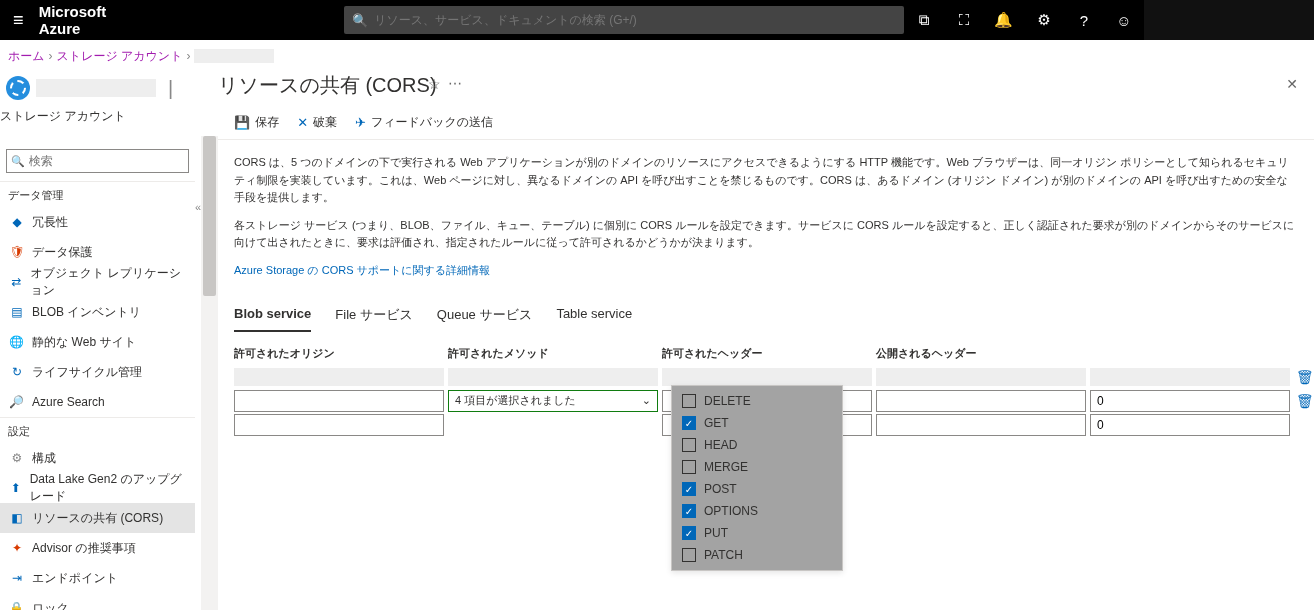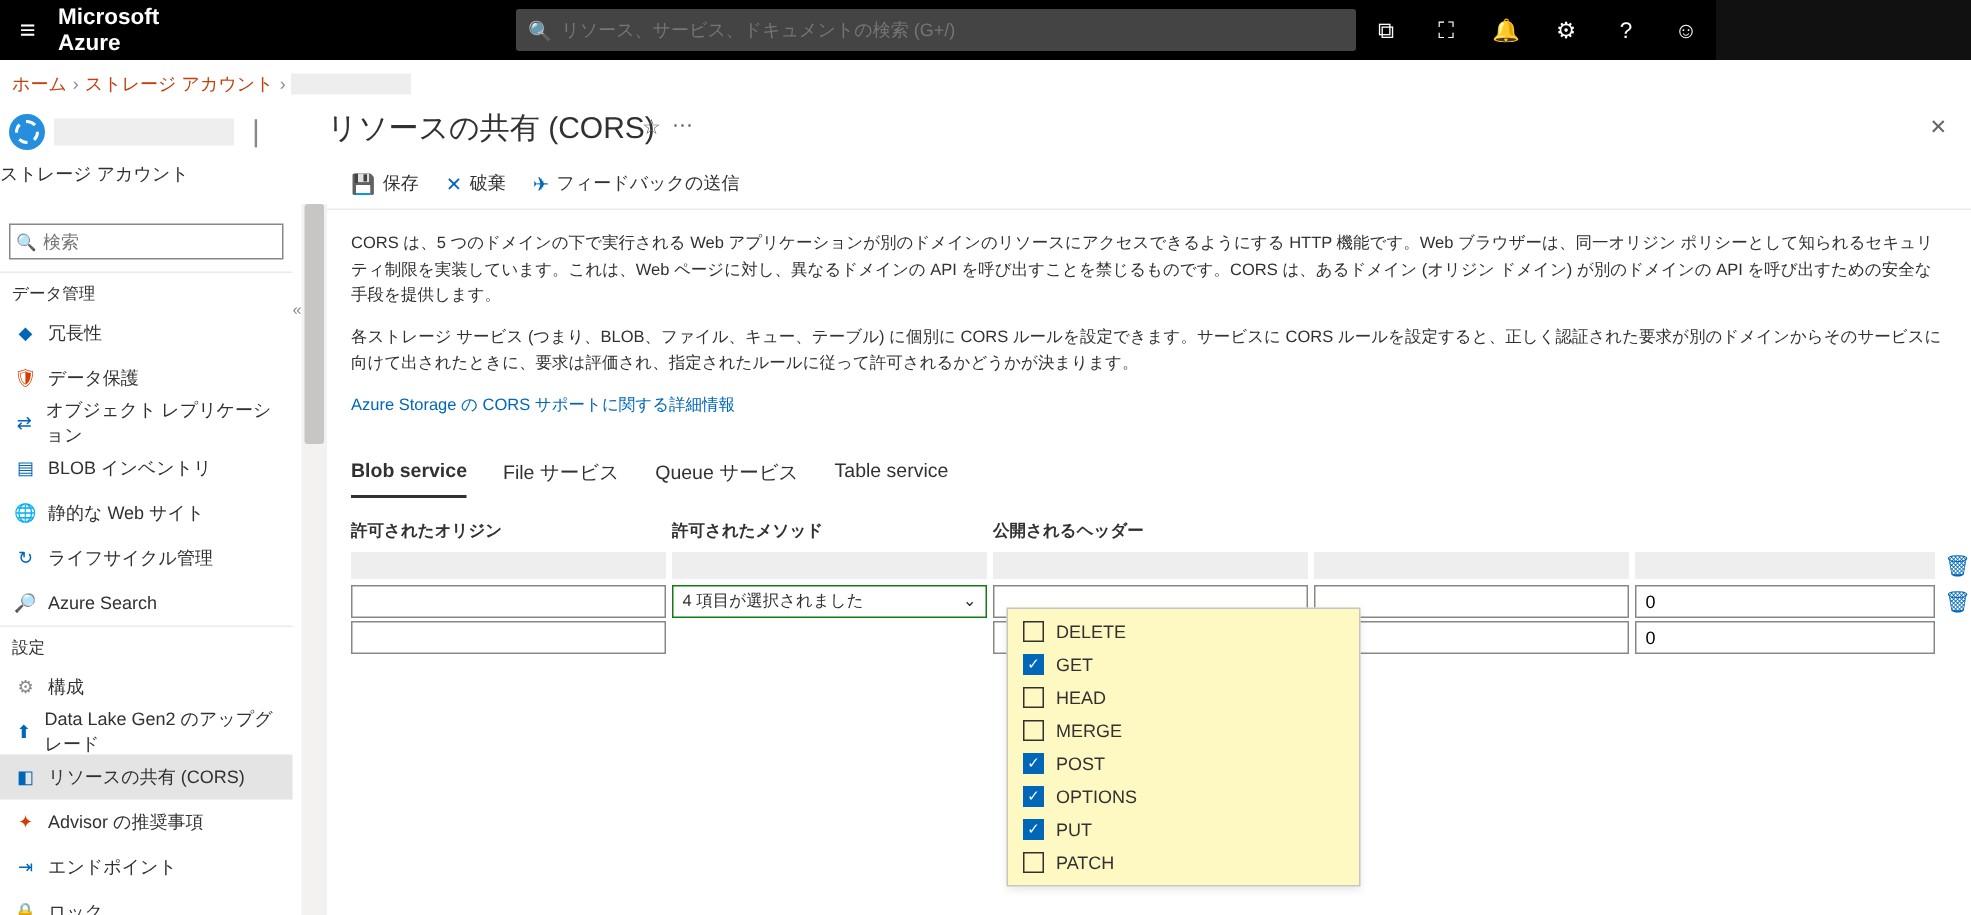"ホーム" .breadcrumb a { color: #c2410c -> #a21caf }
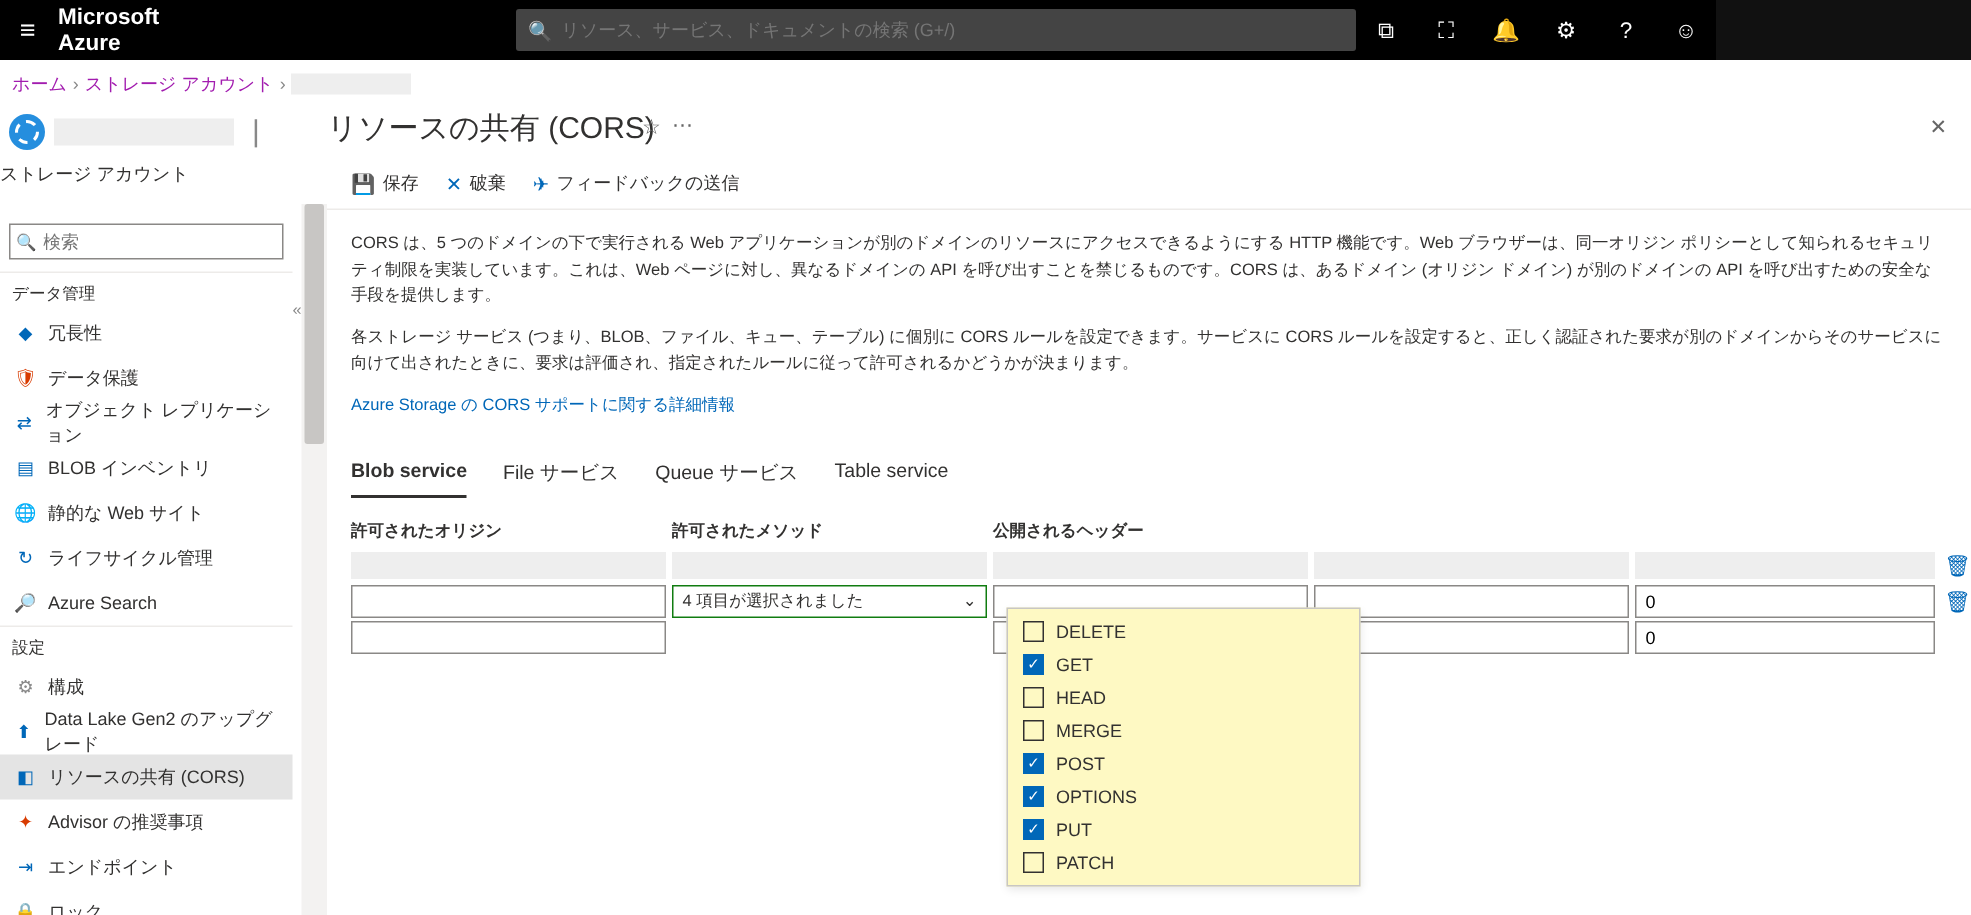"許可されたヘッダー" div { html: none -> <div>許可されたヘッダー</div> }
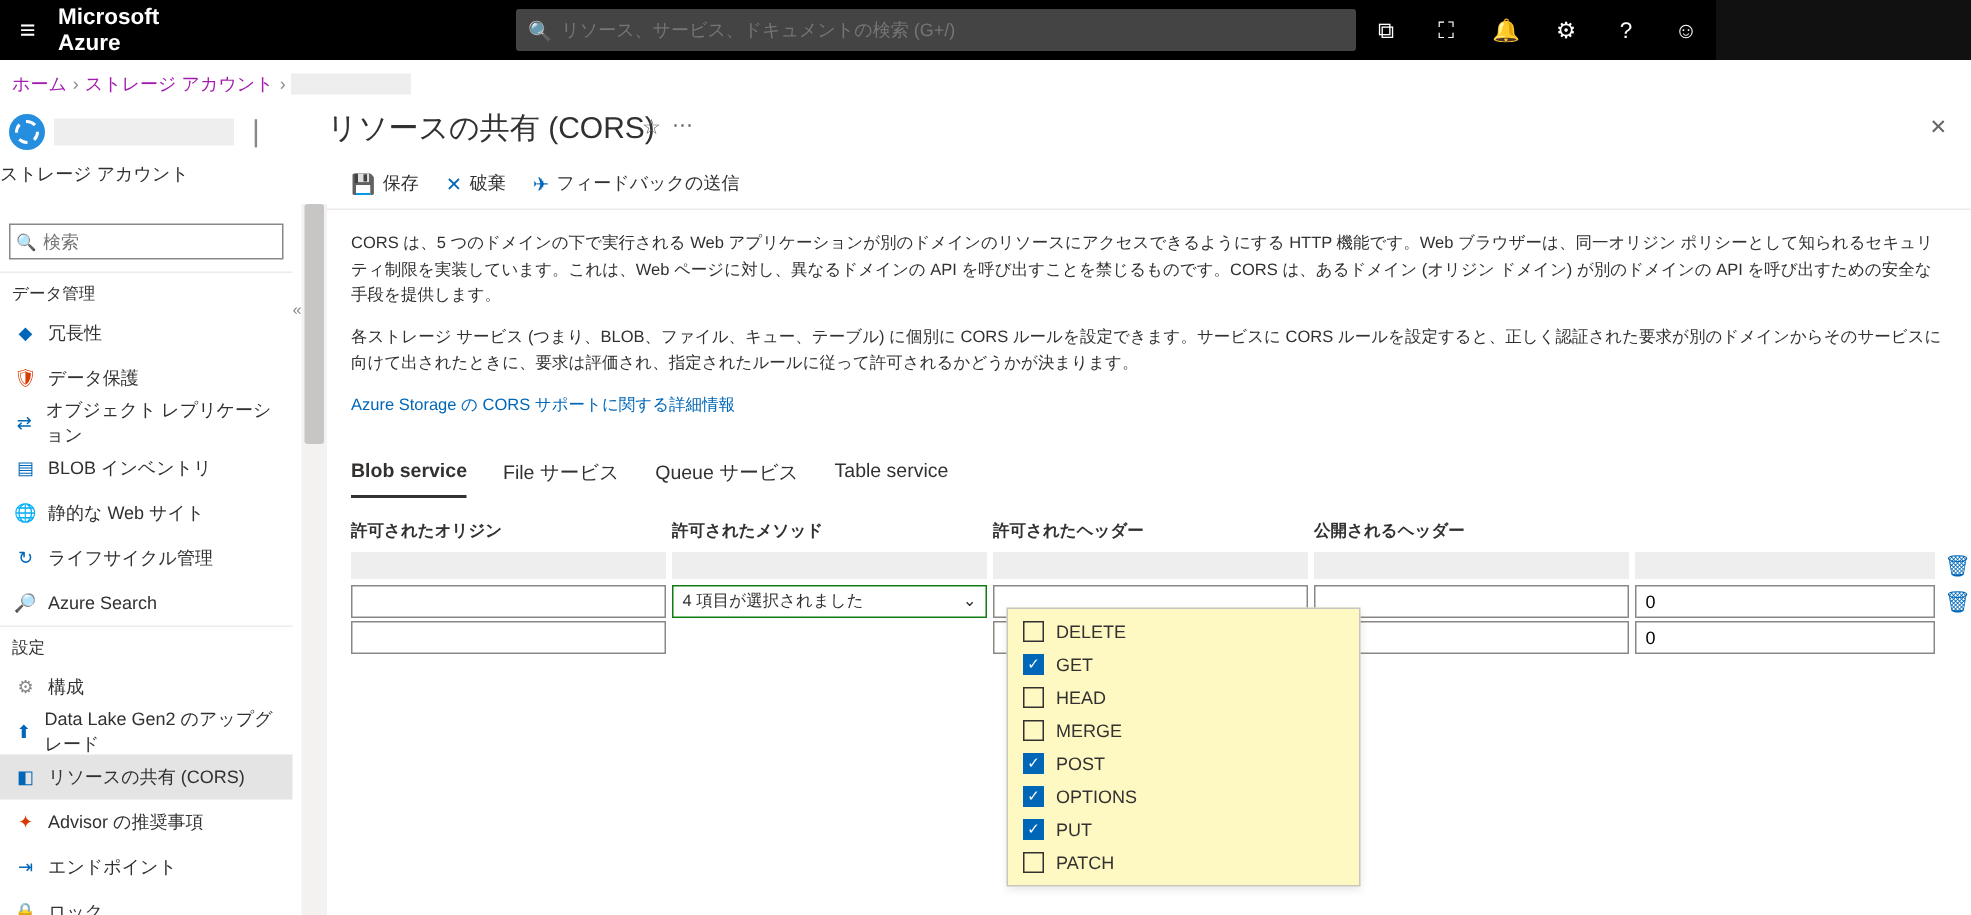"DELETE" .dropdown-popup { background: #fef9c3 -> #a3a3a3; margin-top: 20px -> none; width: 236px -> 172px }
